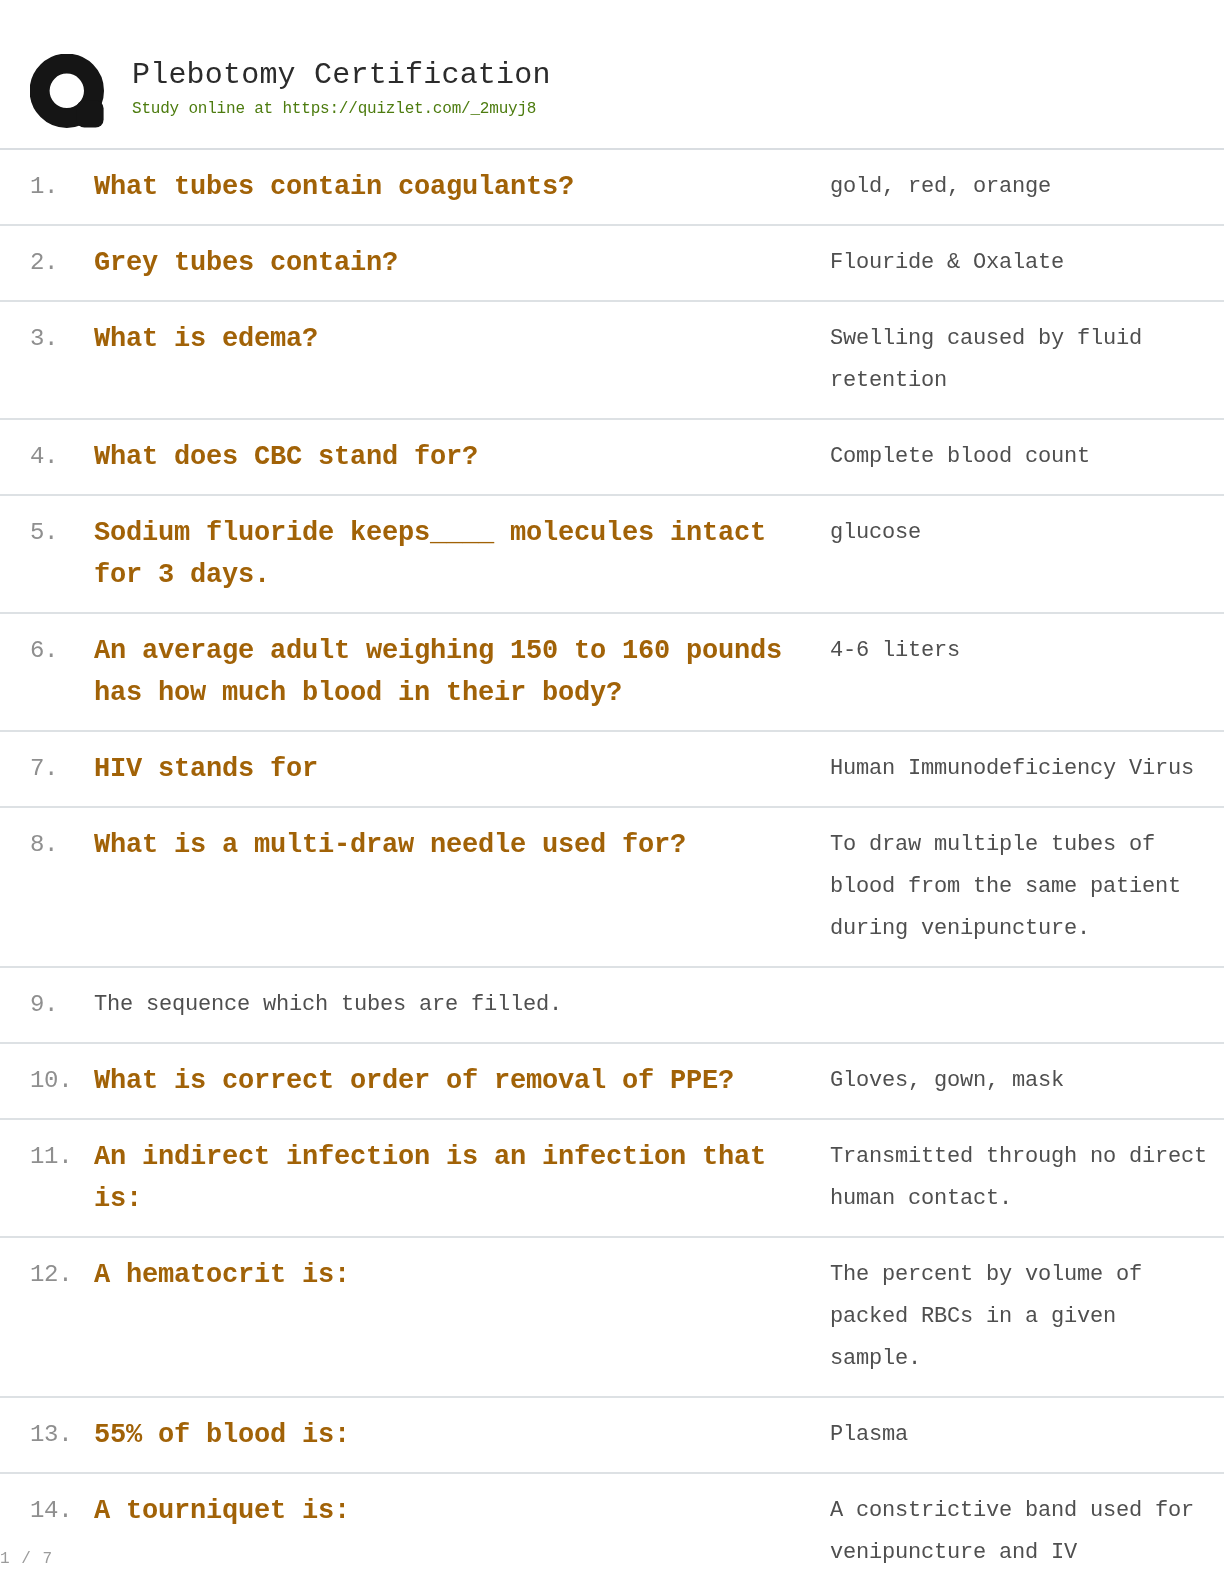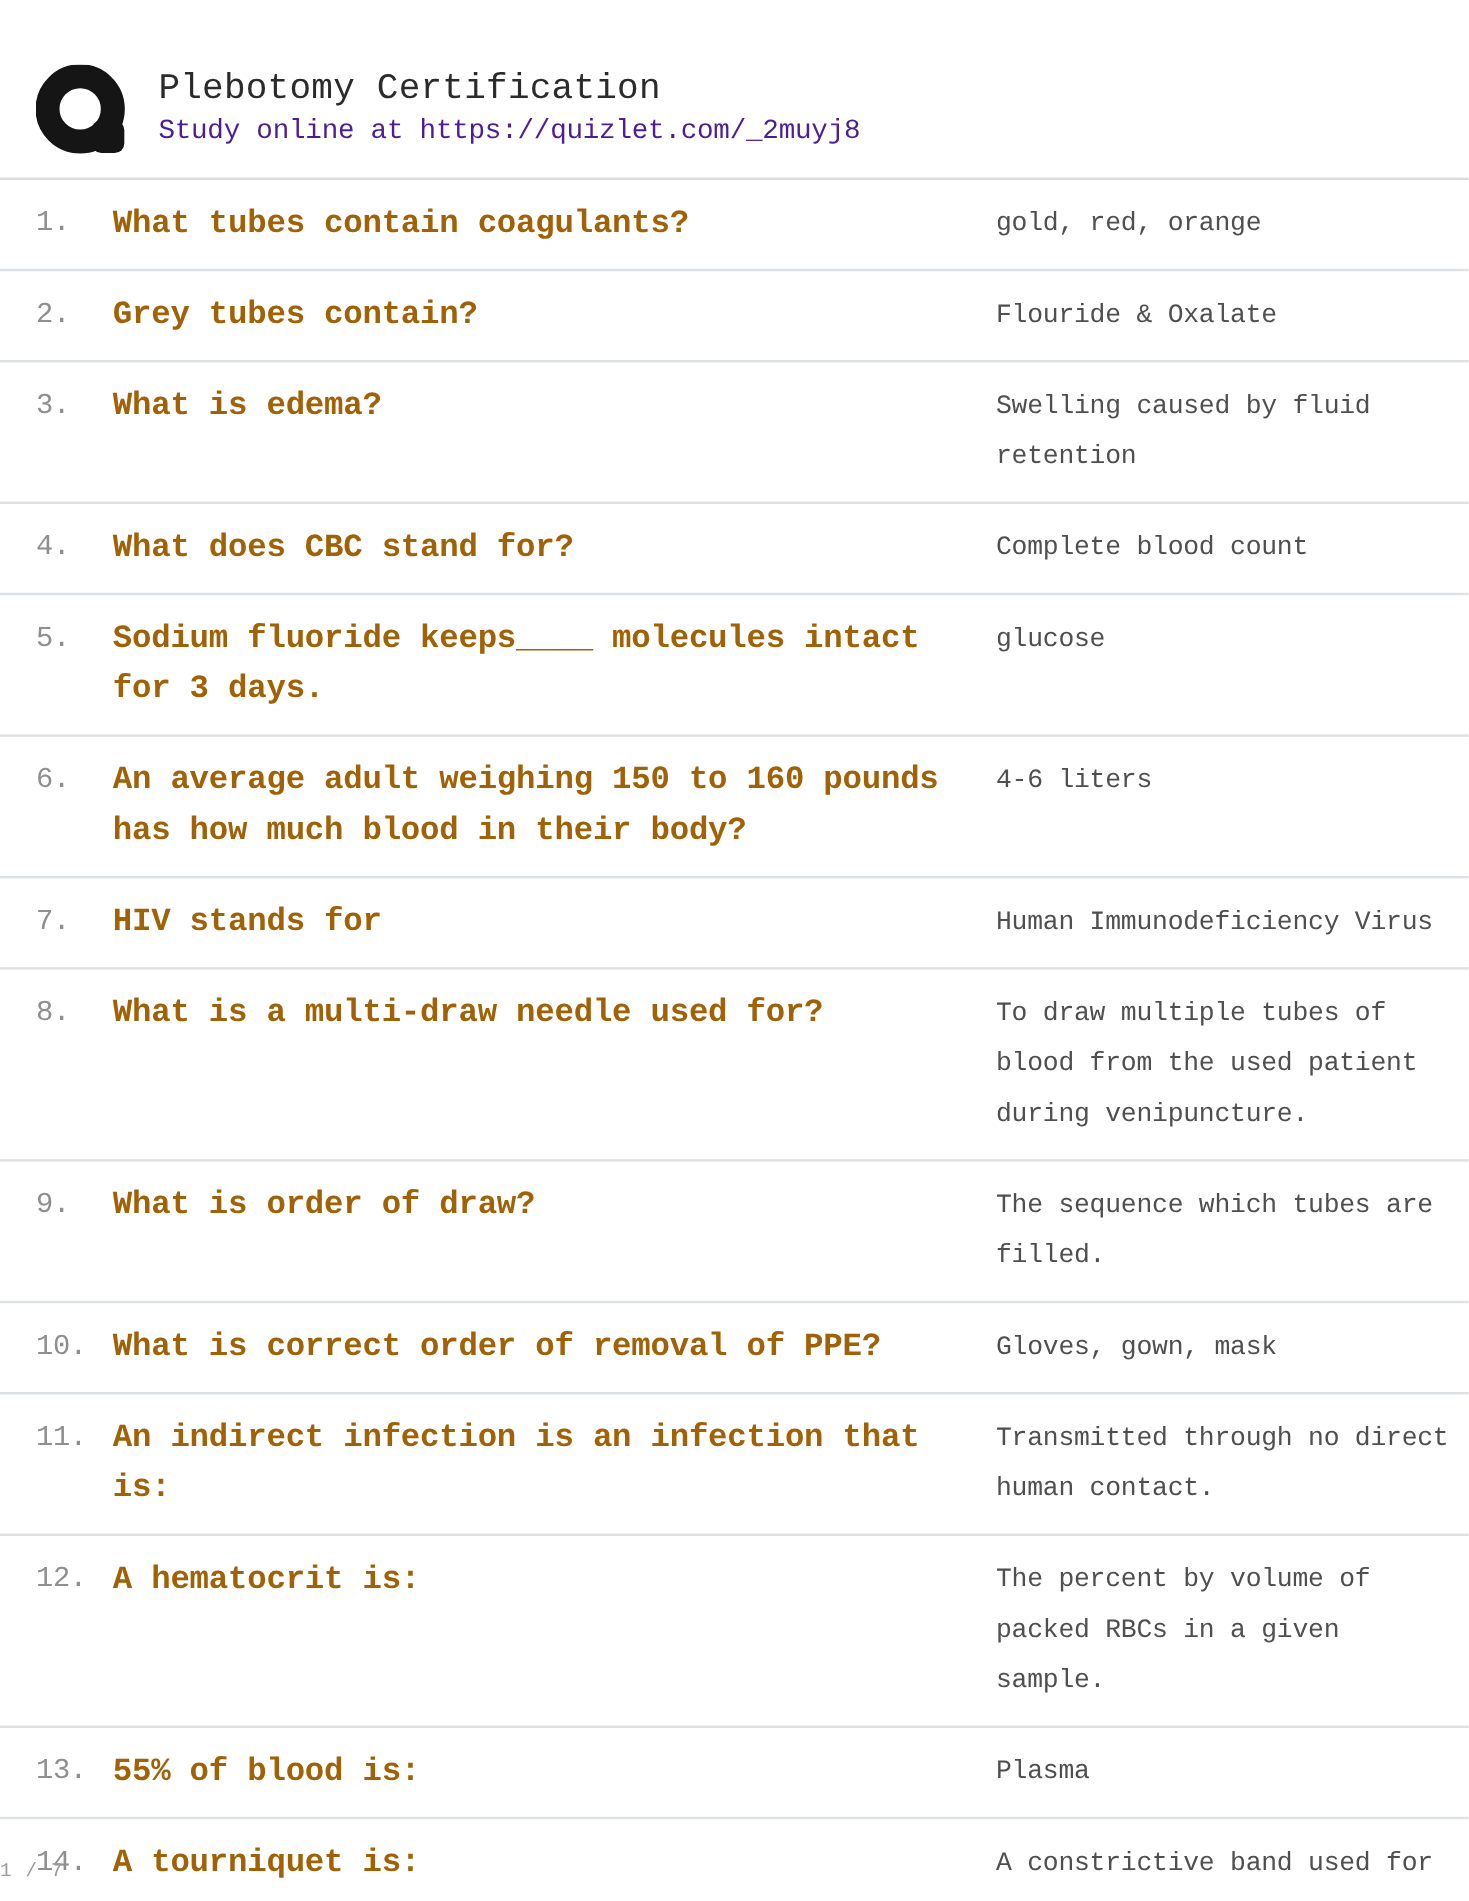"Study online at" .subtitle { color: #4c1d95 -> #4d7c0f; font-size: 23px -> 16px }
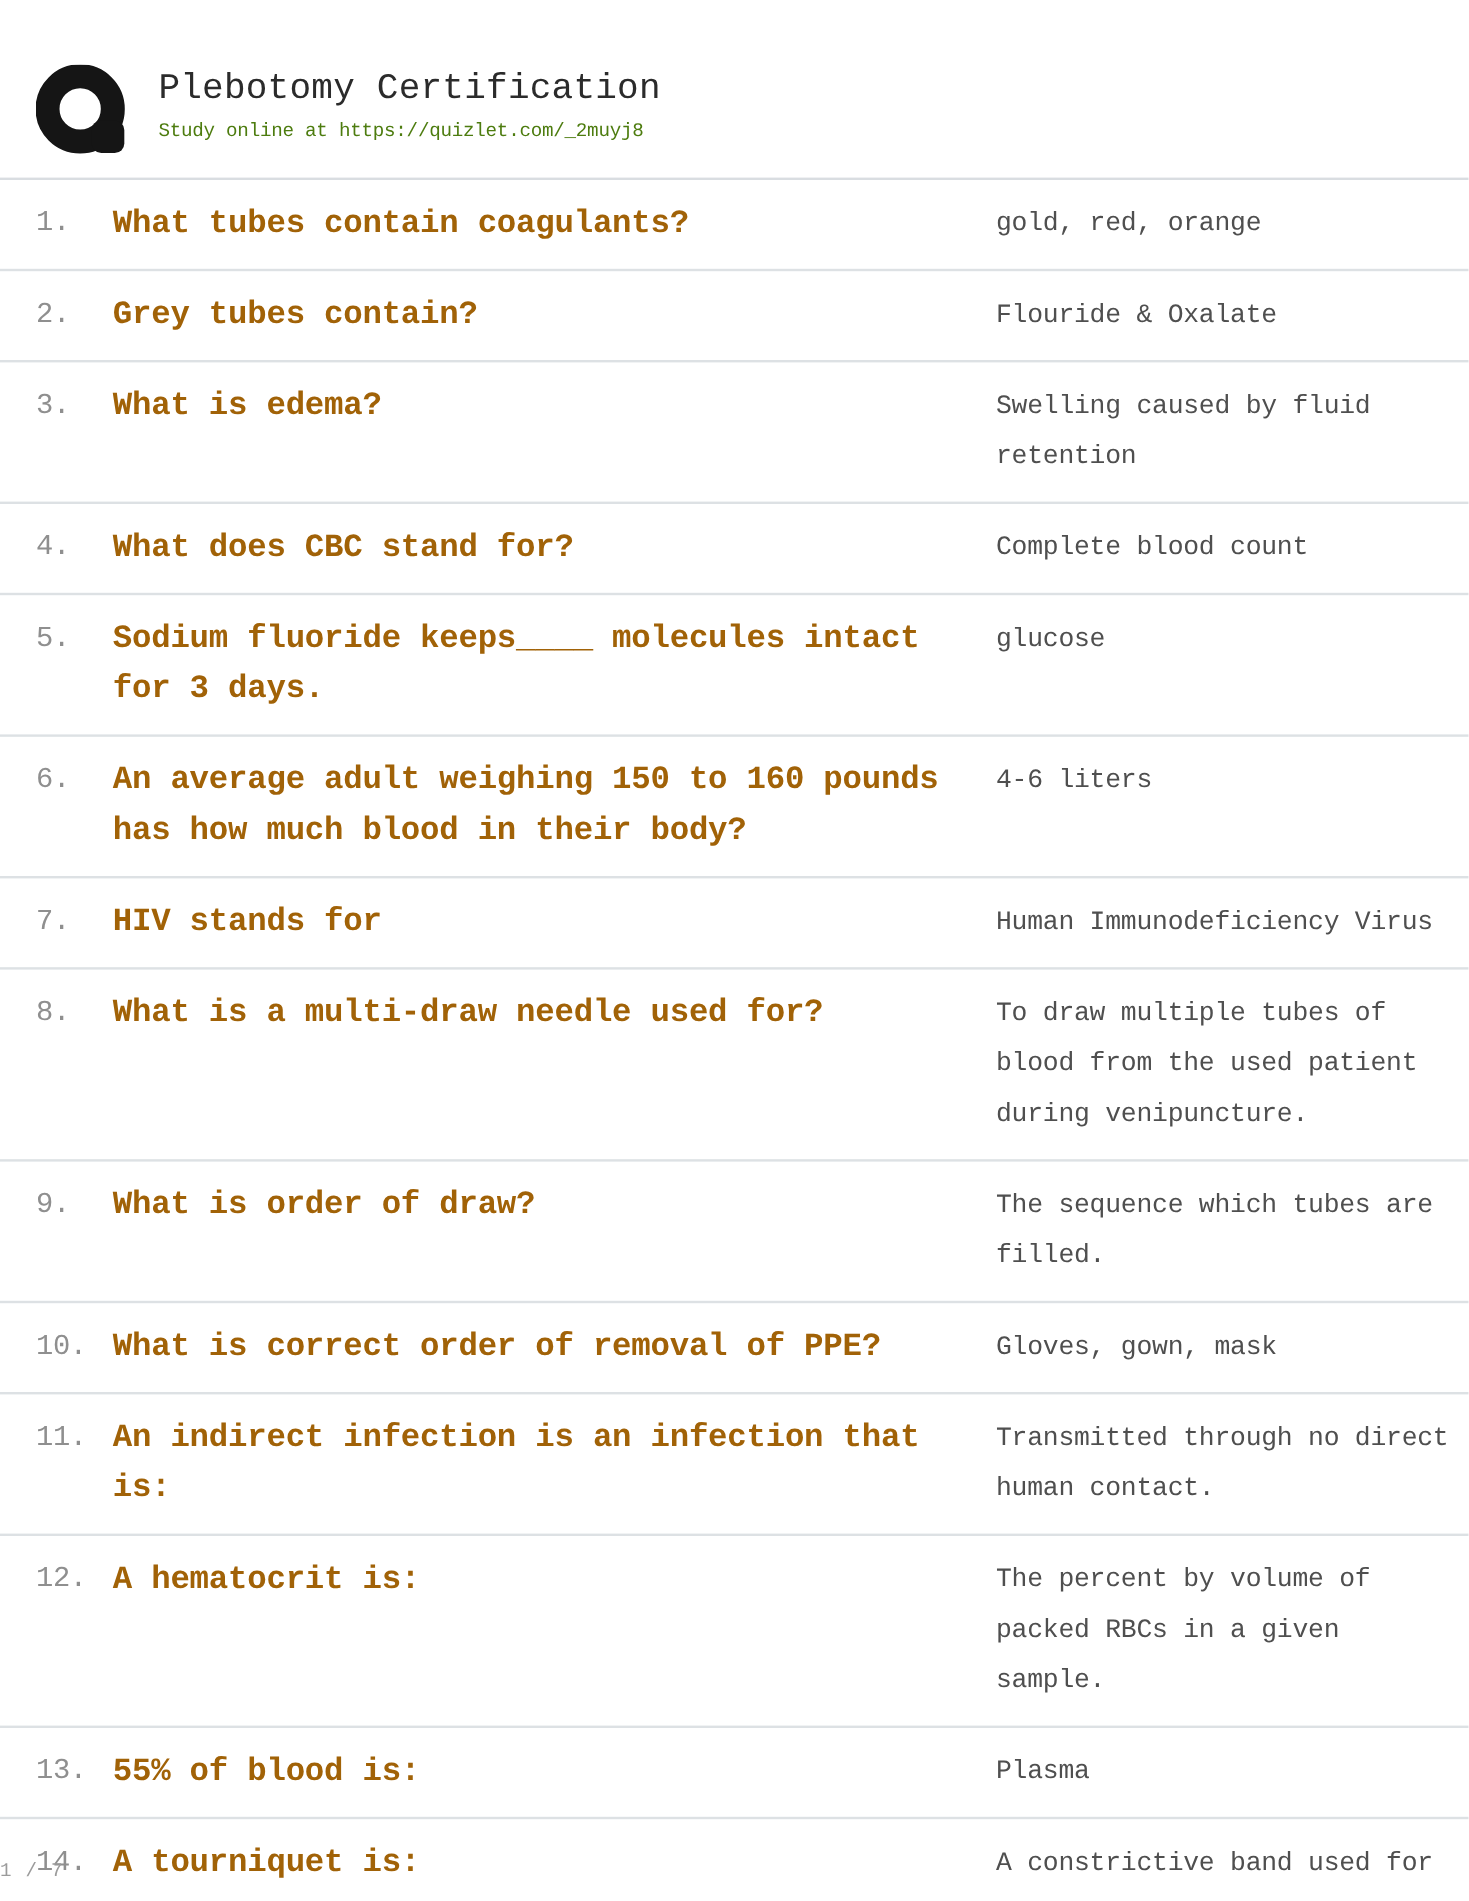"To draw multiple tubes of" div.qa-answer { text: used -> same }
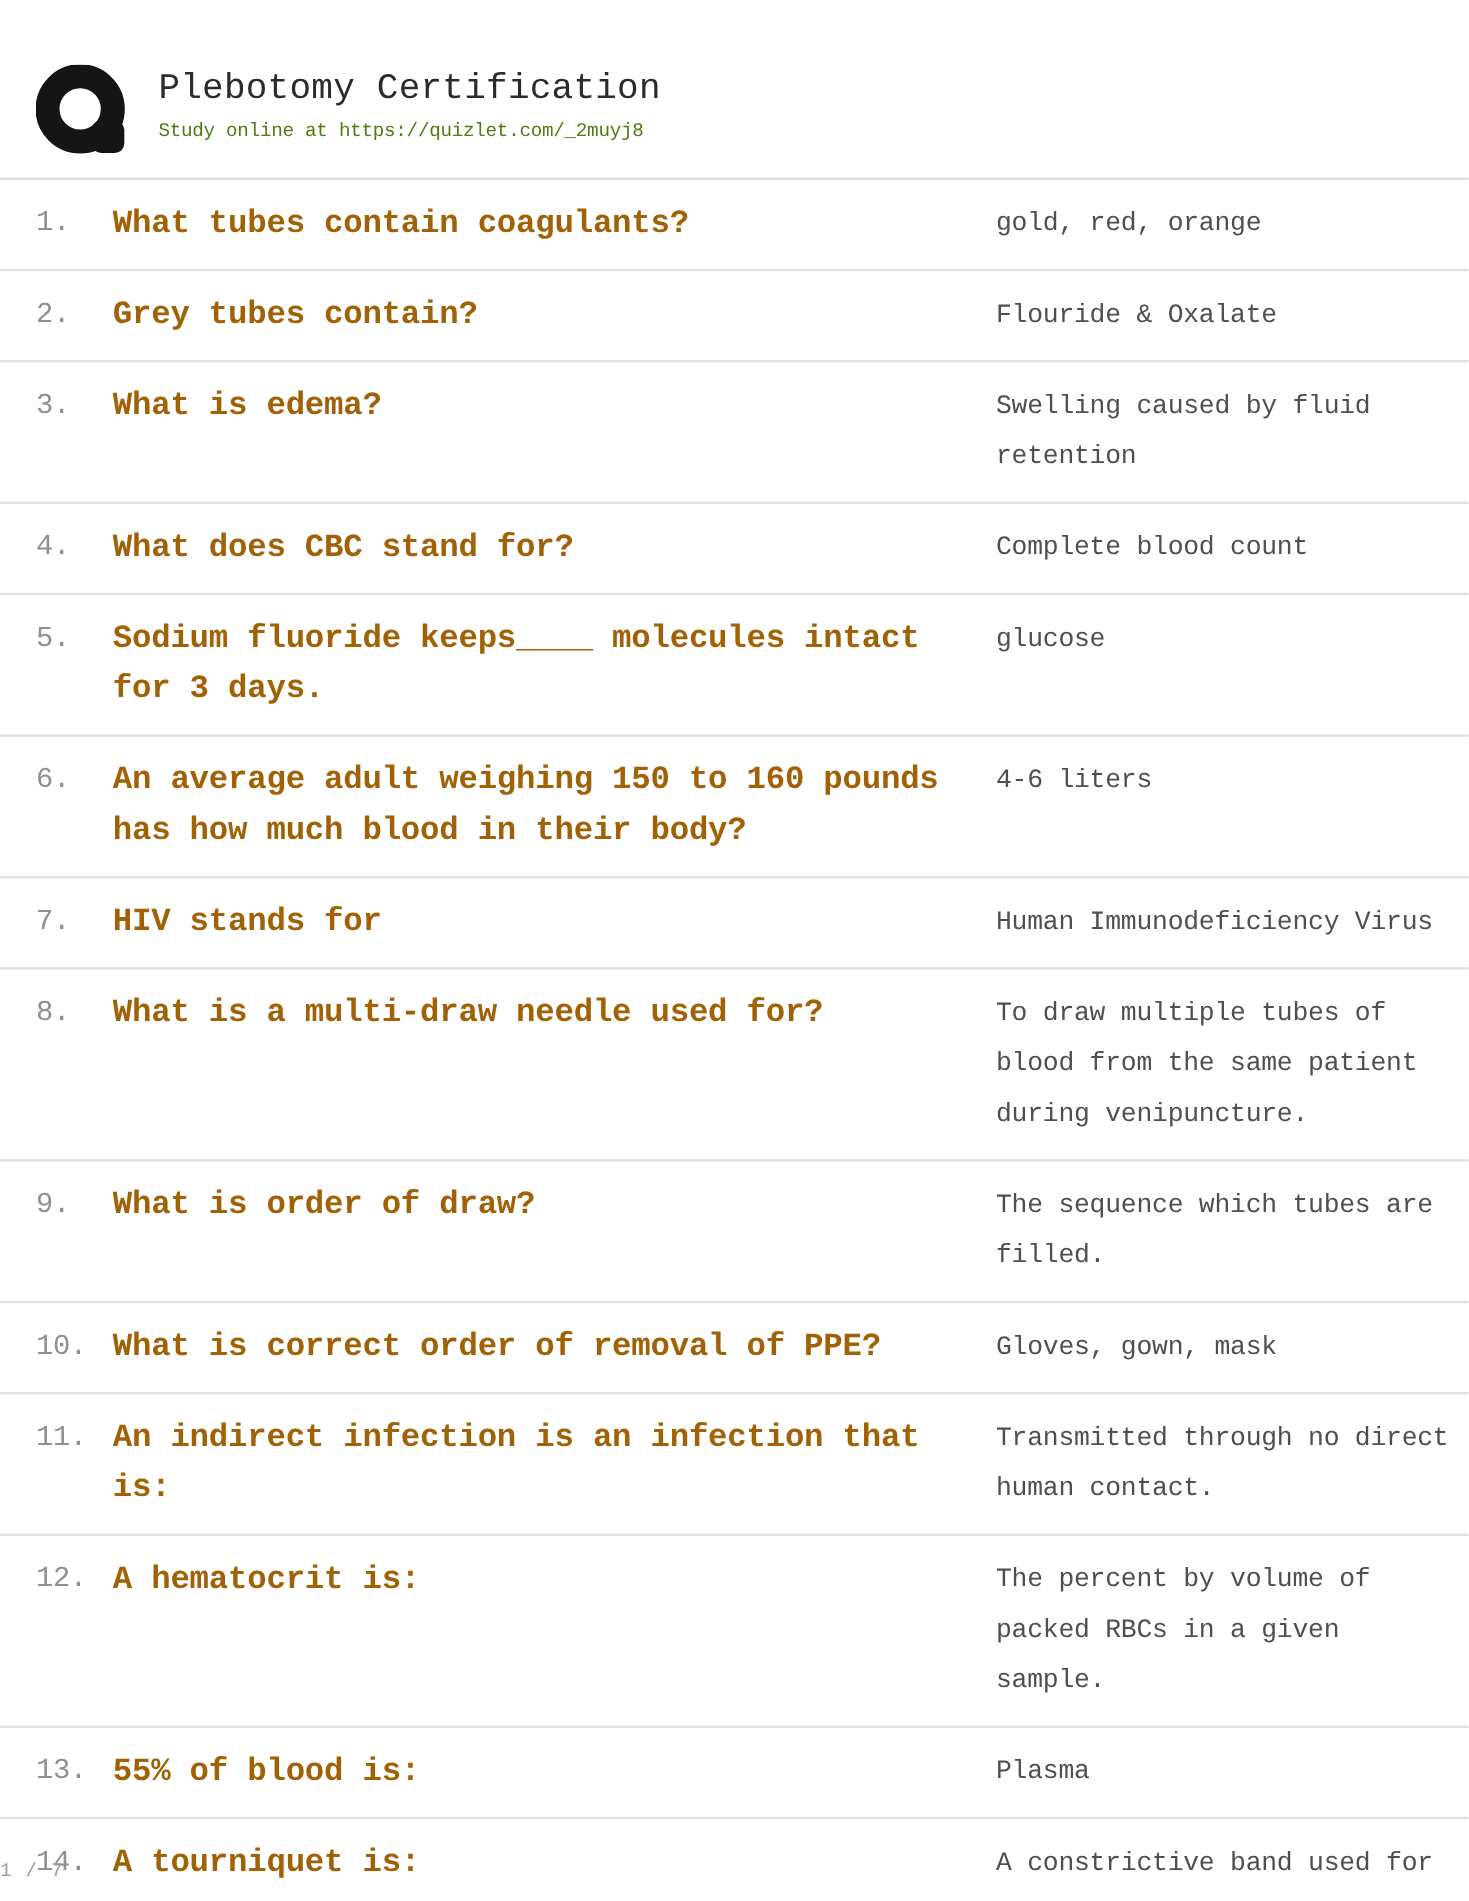"What is order of draw?" div.qa-question { html: <div>What is order of draw?</div> -> none }
